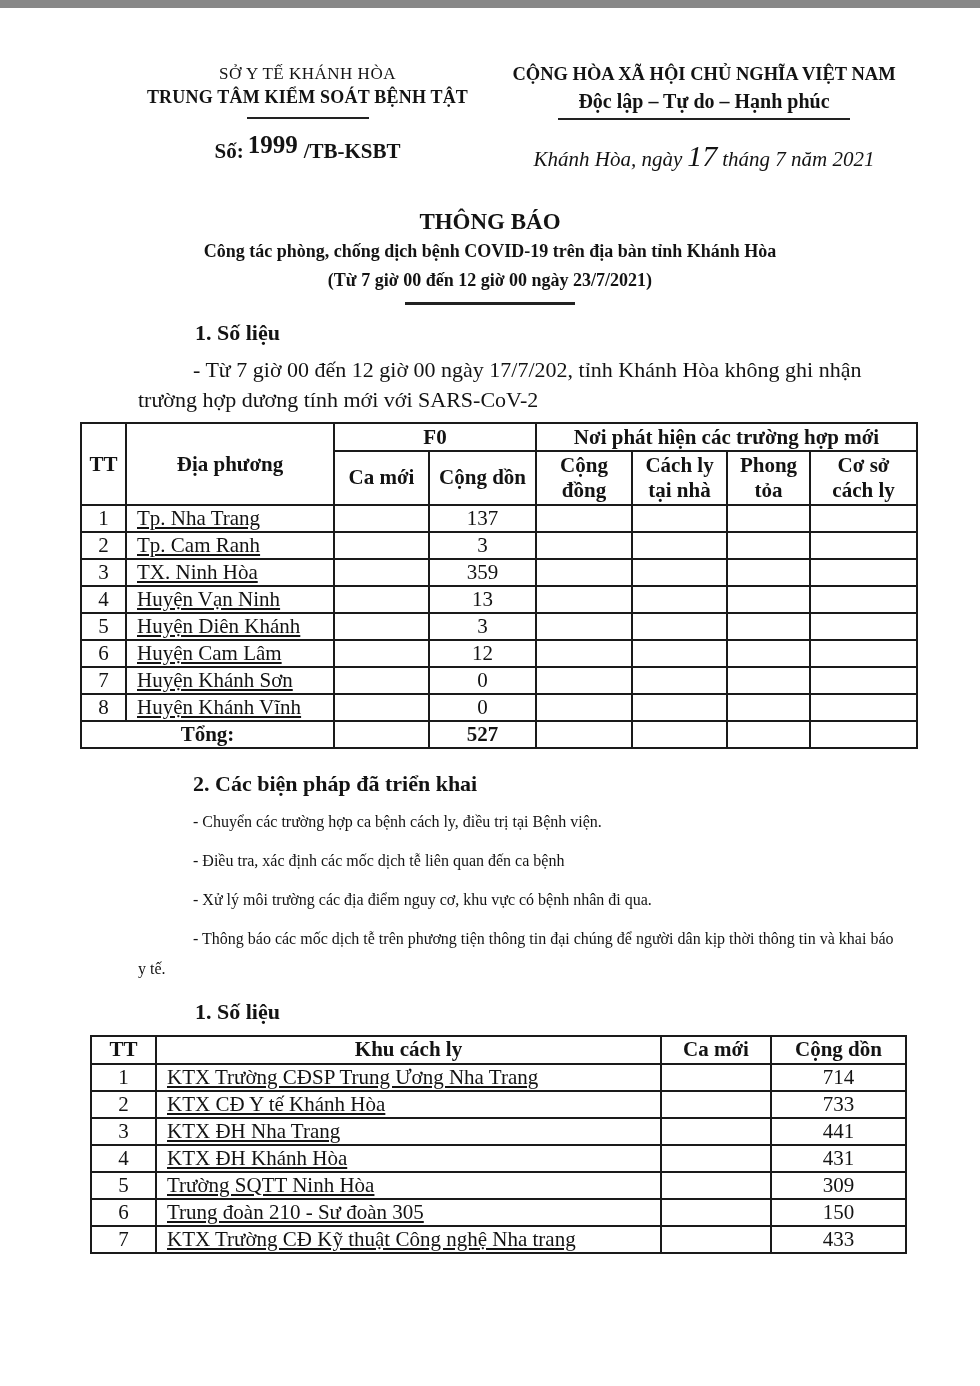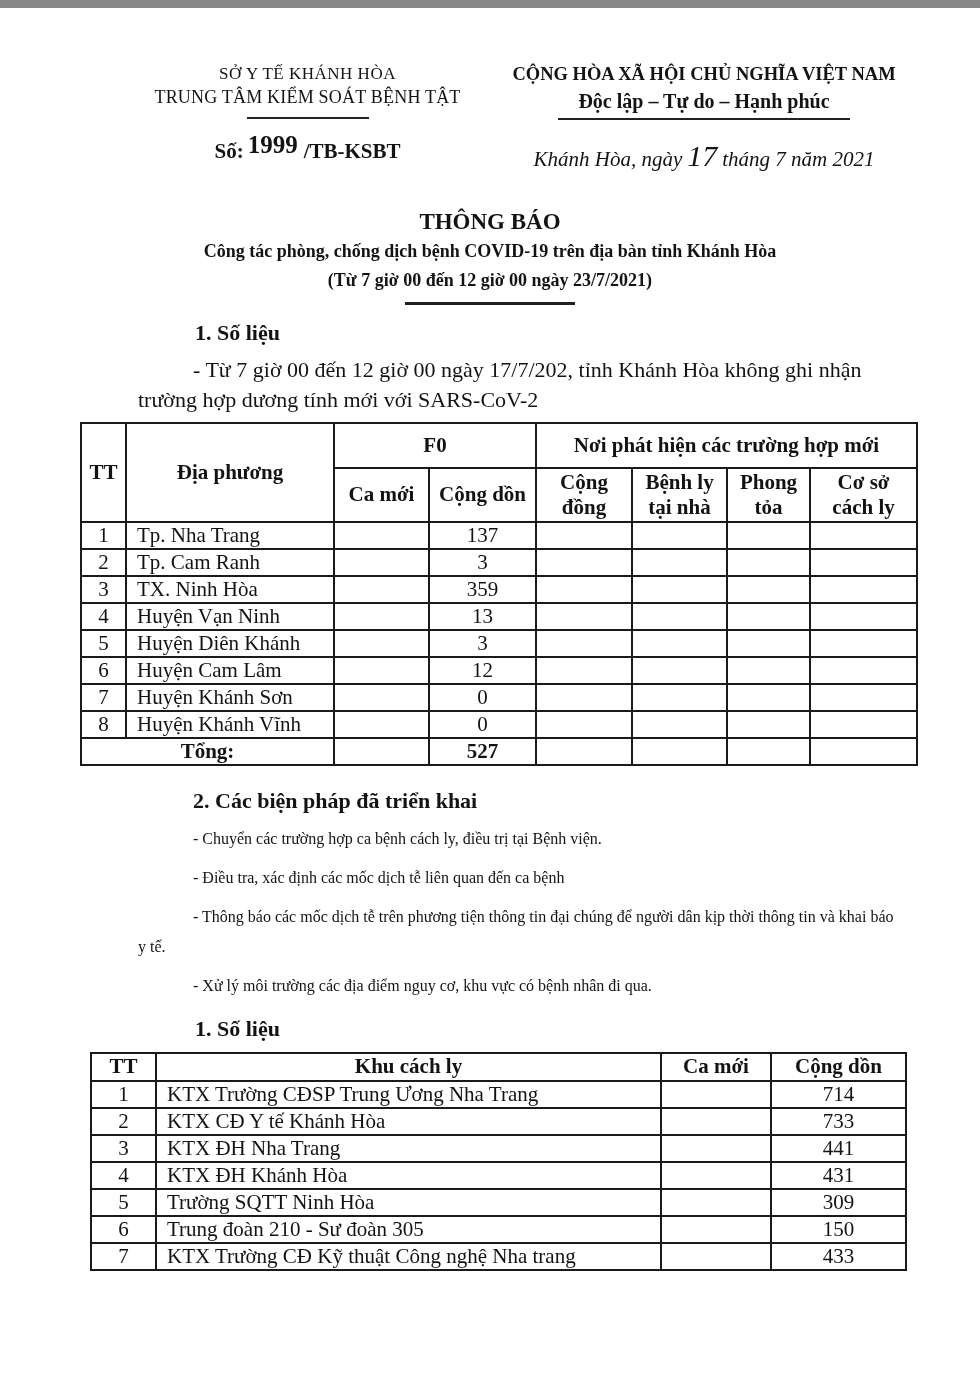"TRUNG TÂM KIỂM SOÁT BỆNH" .org2 { font-weight: normal -> bold }
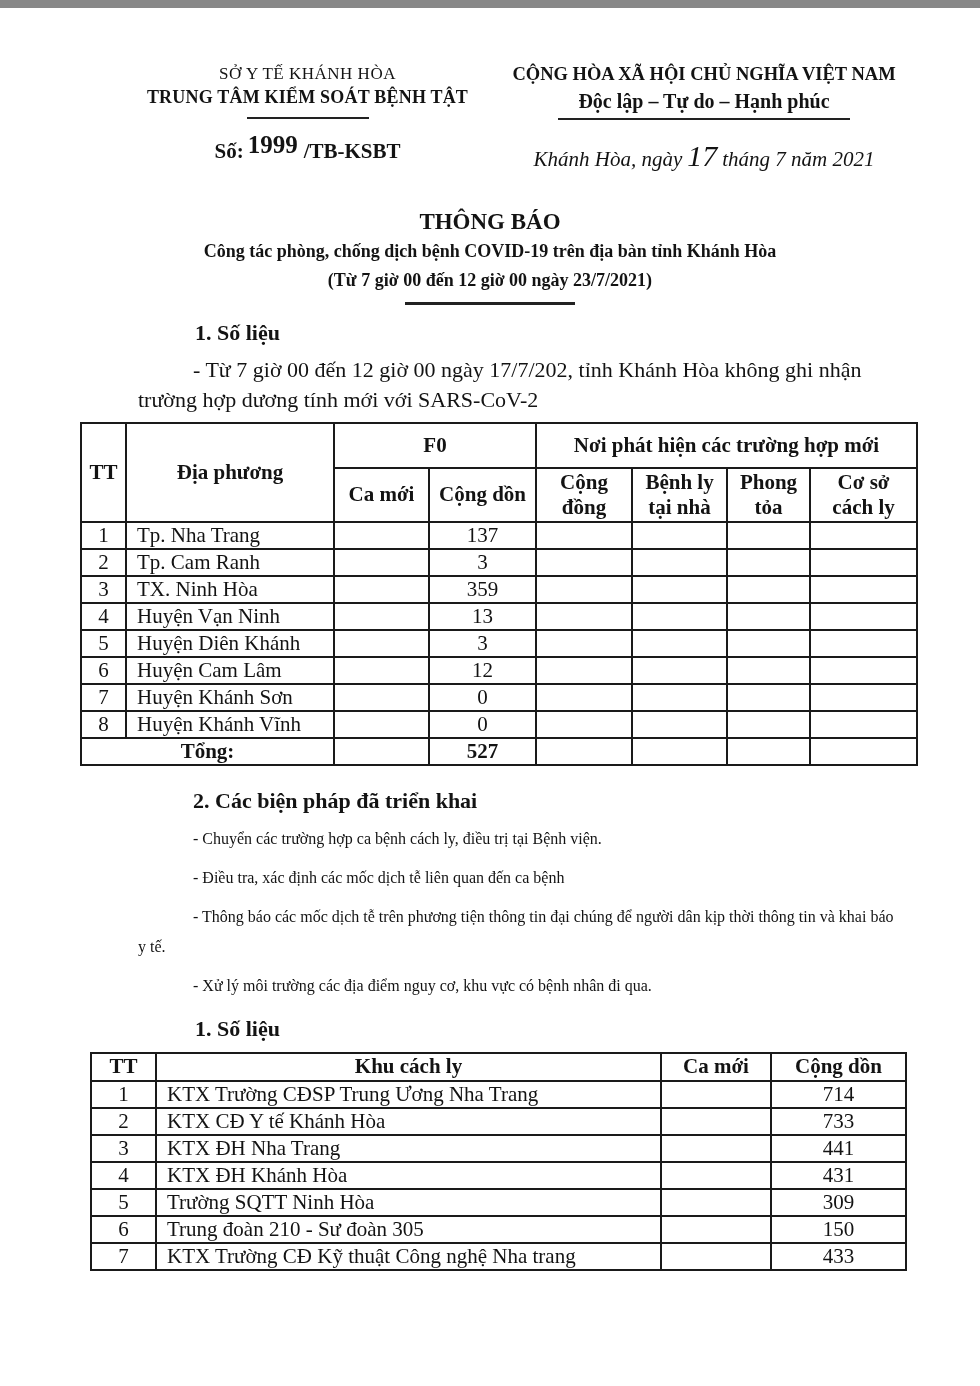"F0" .tbl1 .hrow1 th { height: 45px -> 28px }
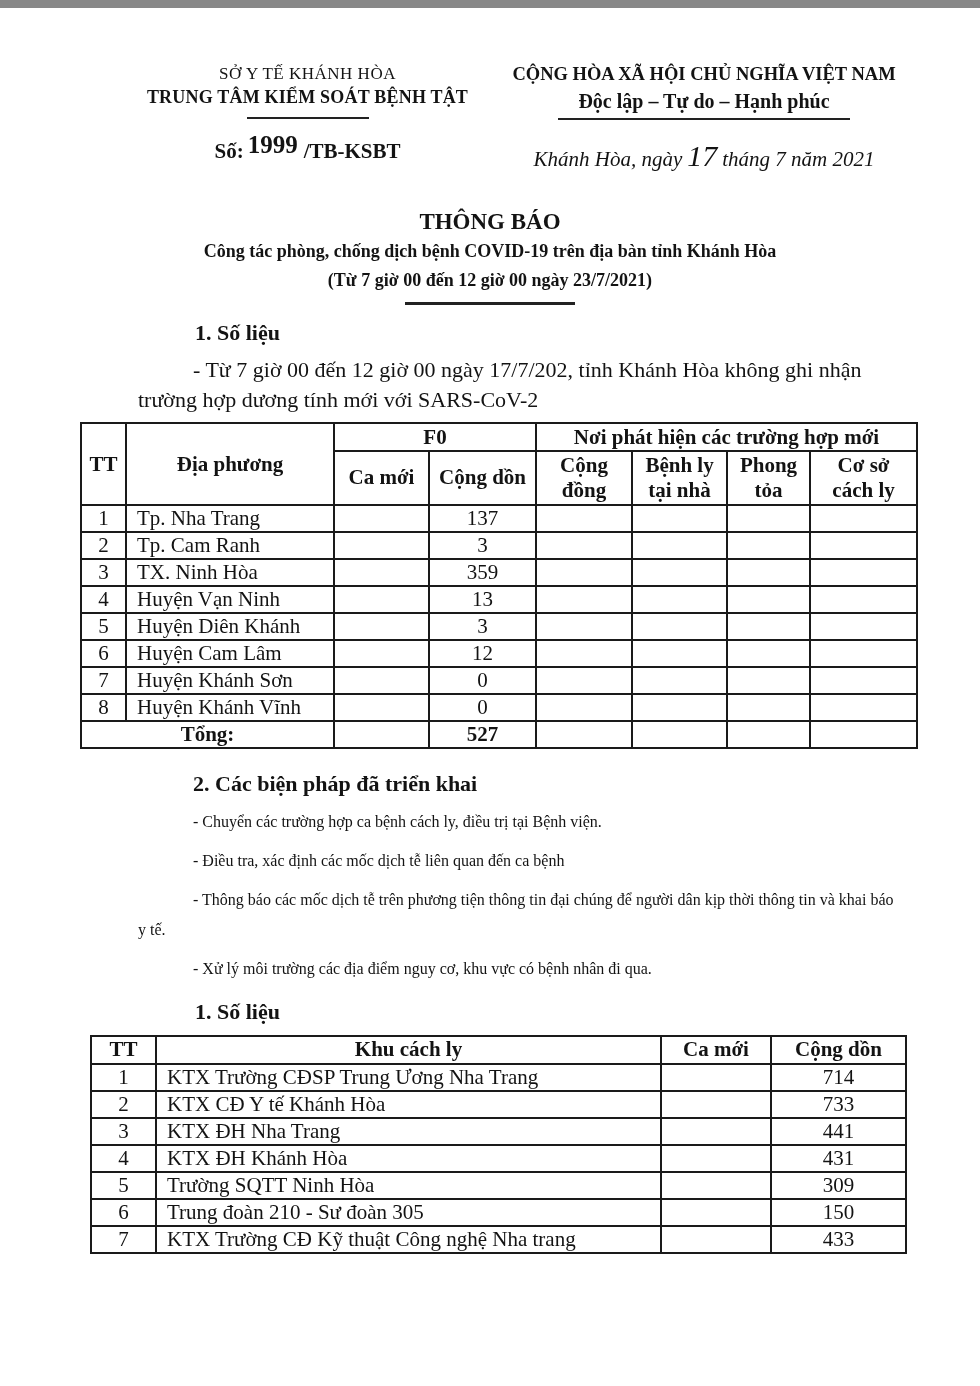"Bệnh ly tại nhà" th { text: Bệnh -> Cách }
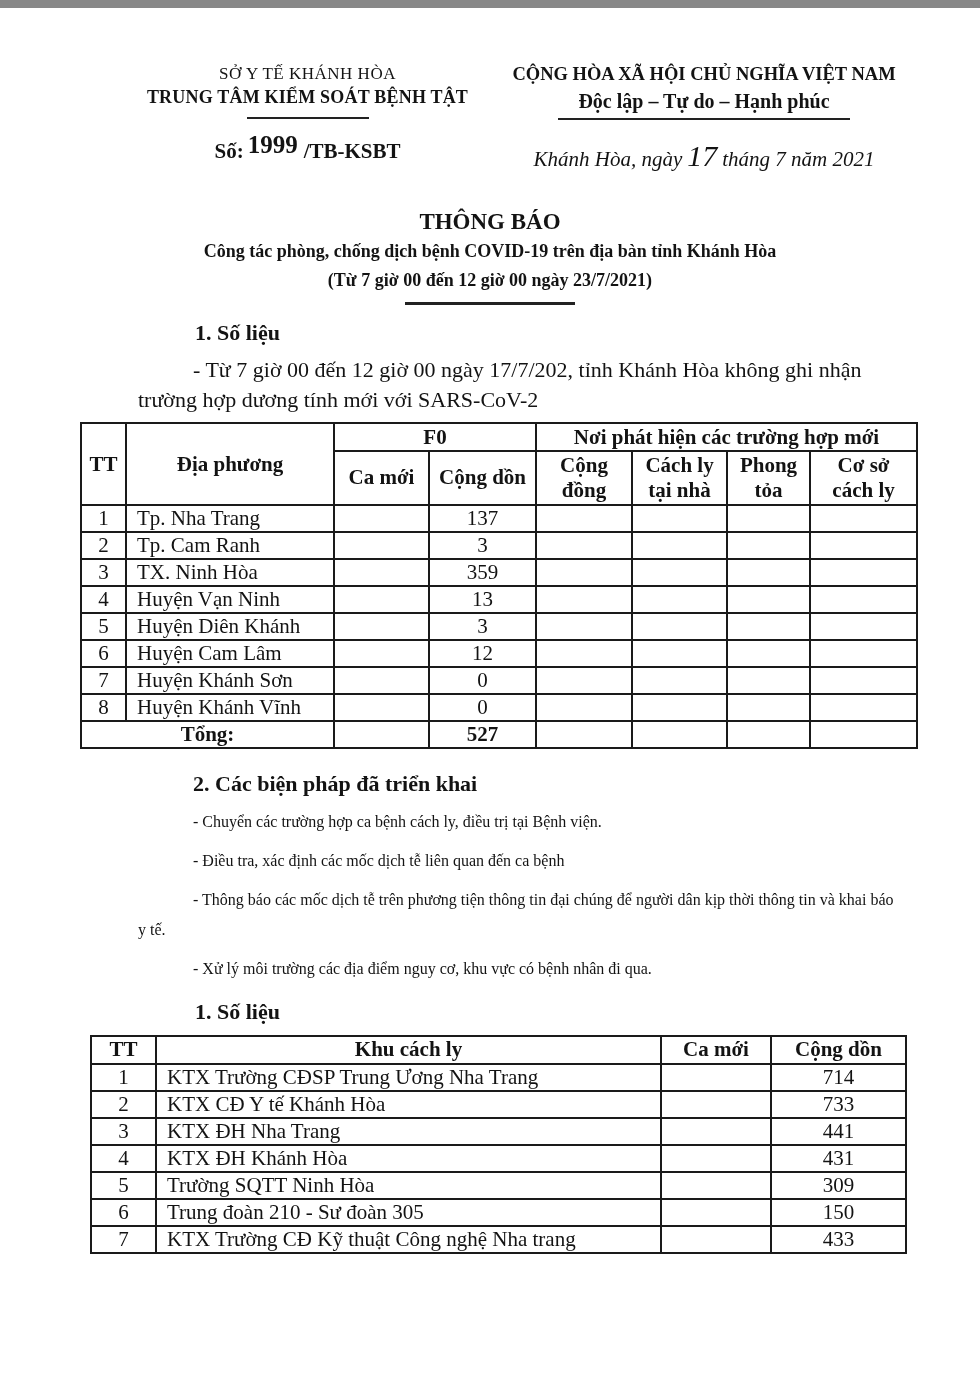"Tp. Nha Trang" td.l { text-decoration: none -> underline }
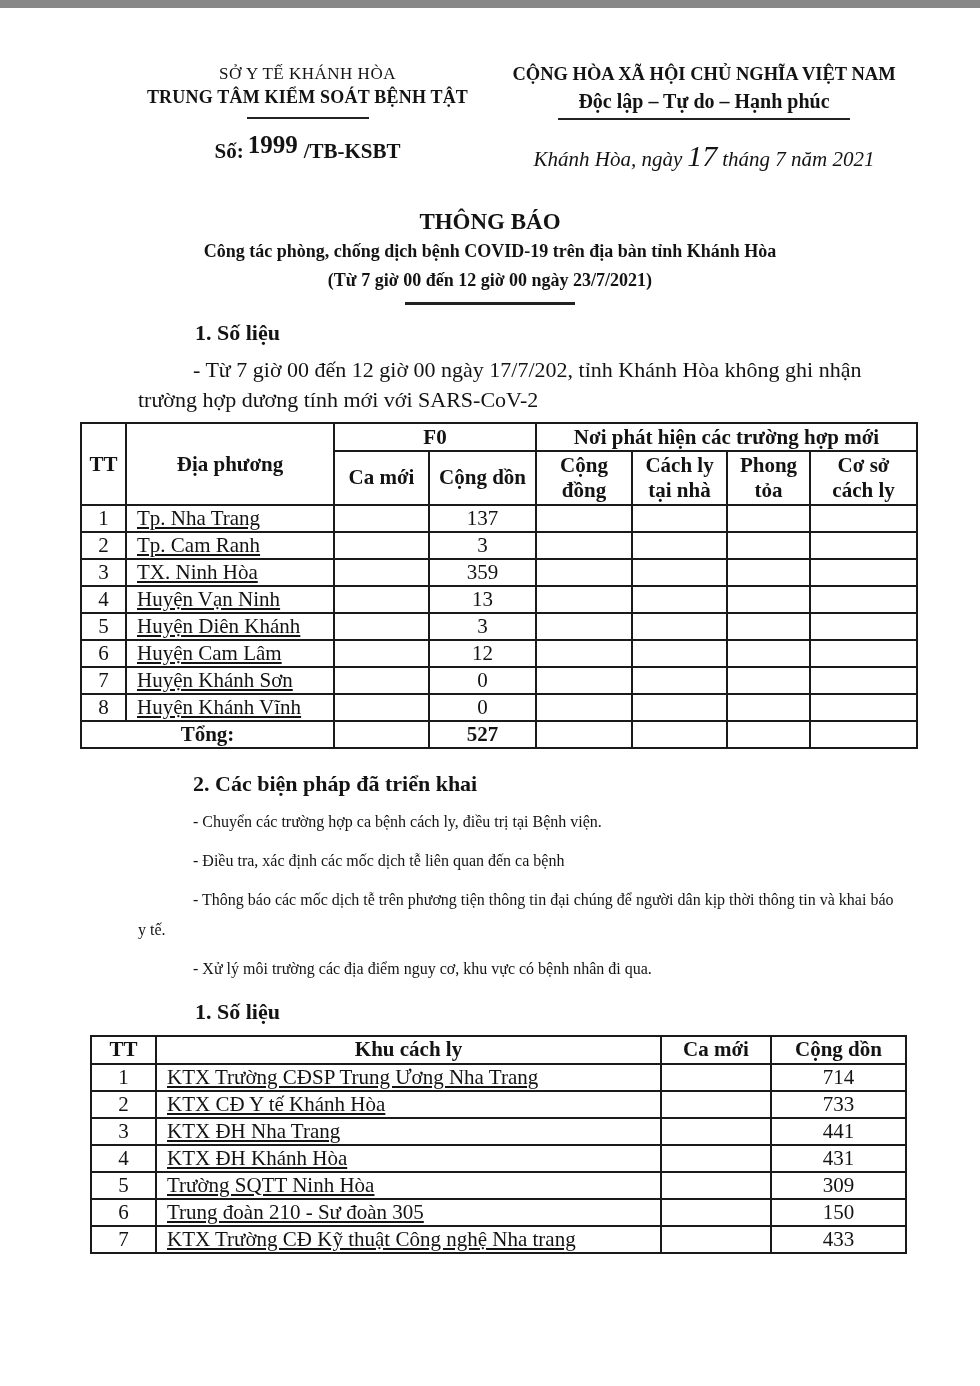"- Thông báo các mốc" p.measure-p { order: before "- Xử lý môi trường" -> after "- Xử lý môi trường" }
